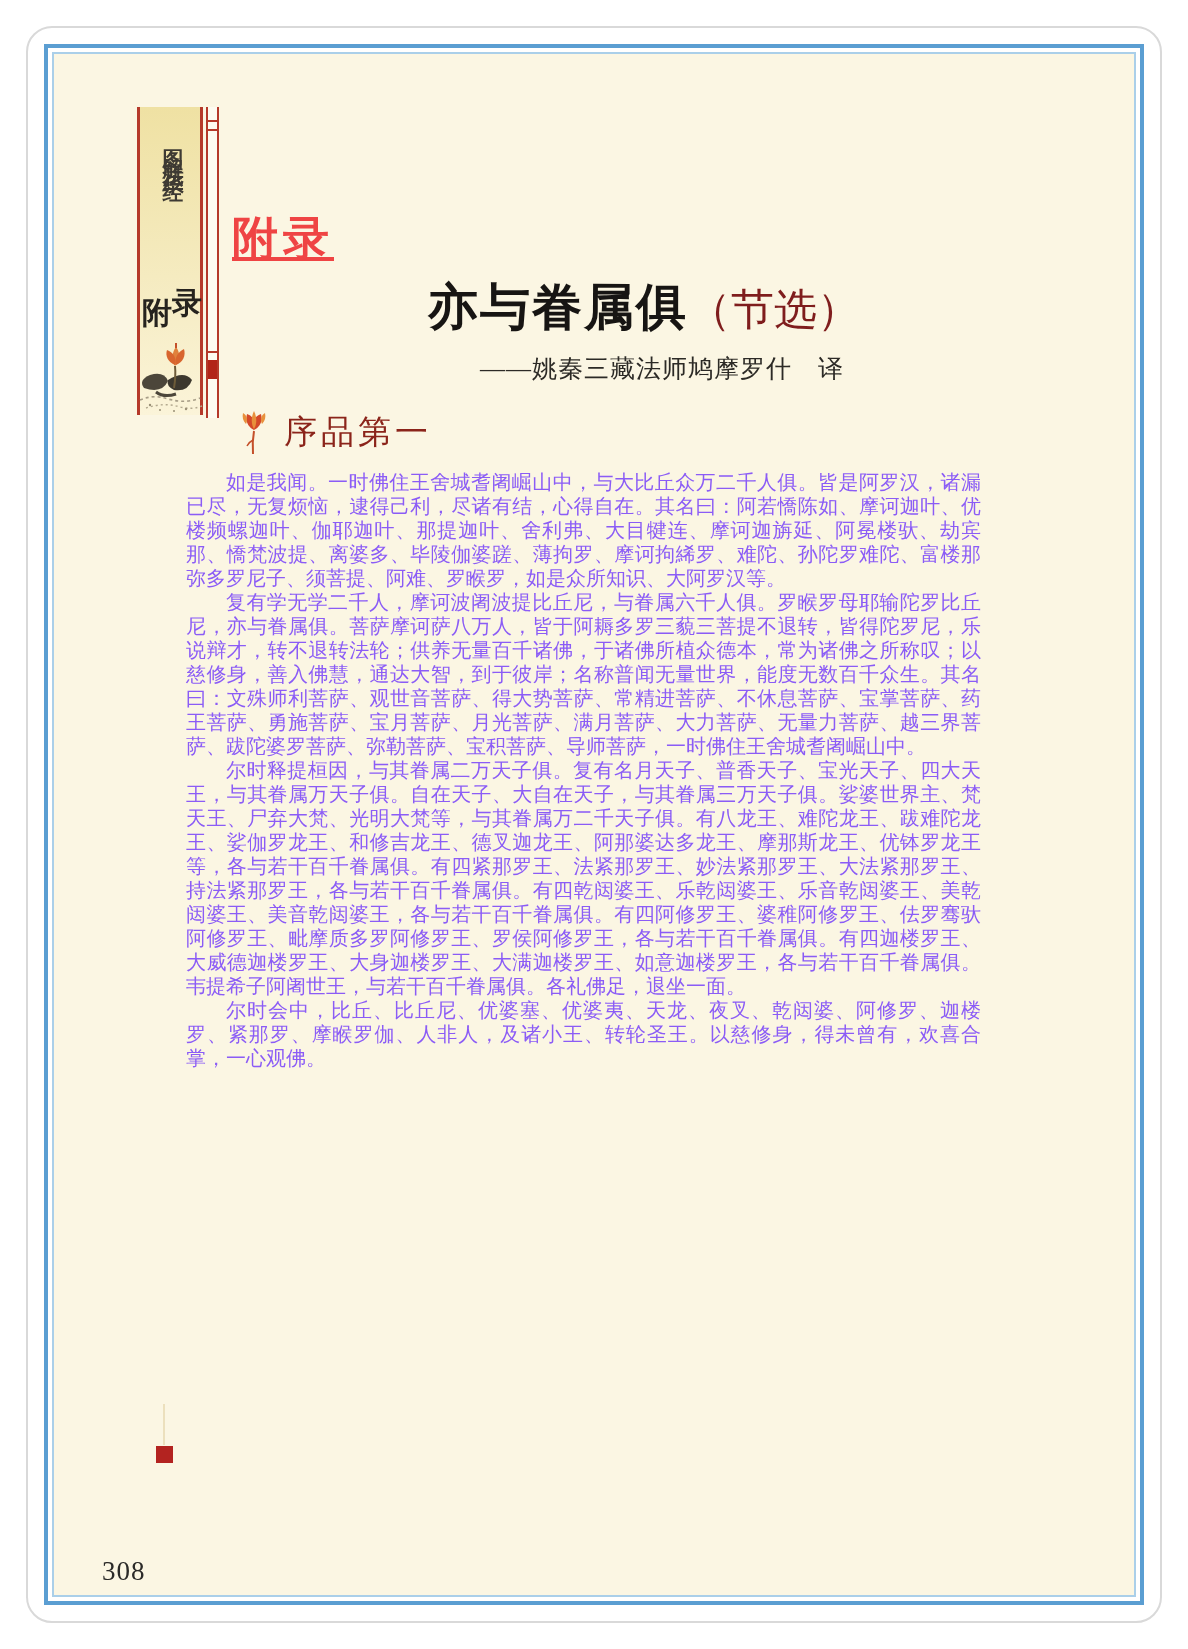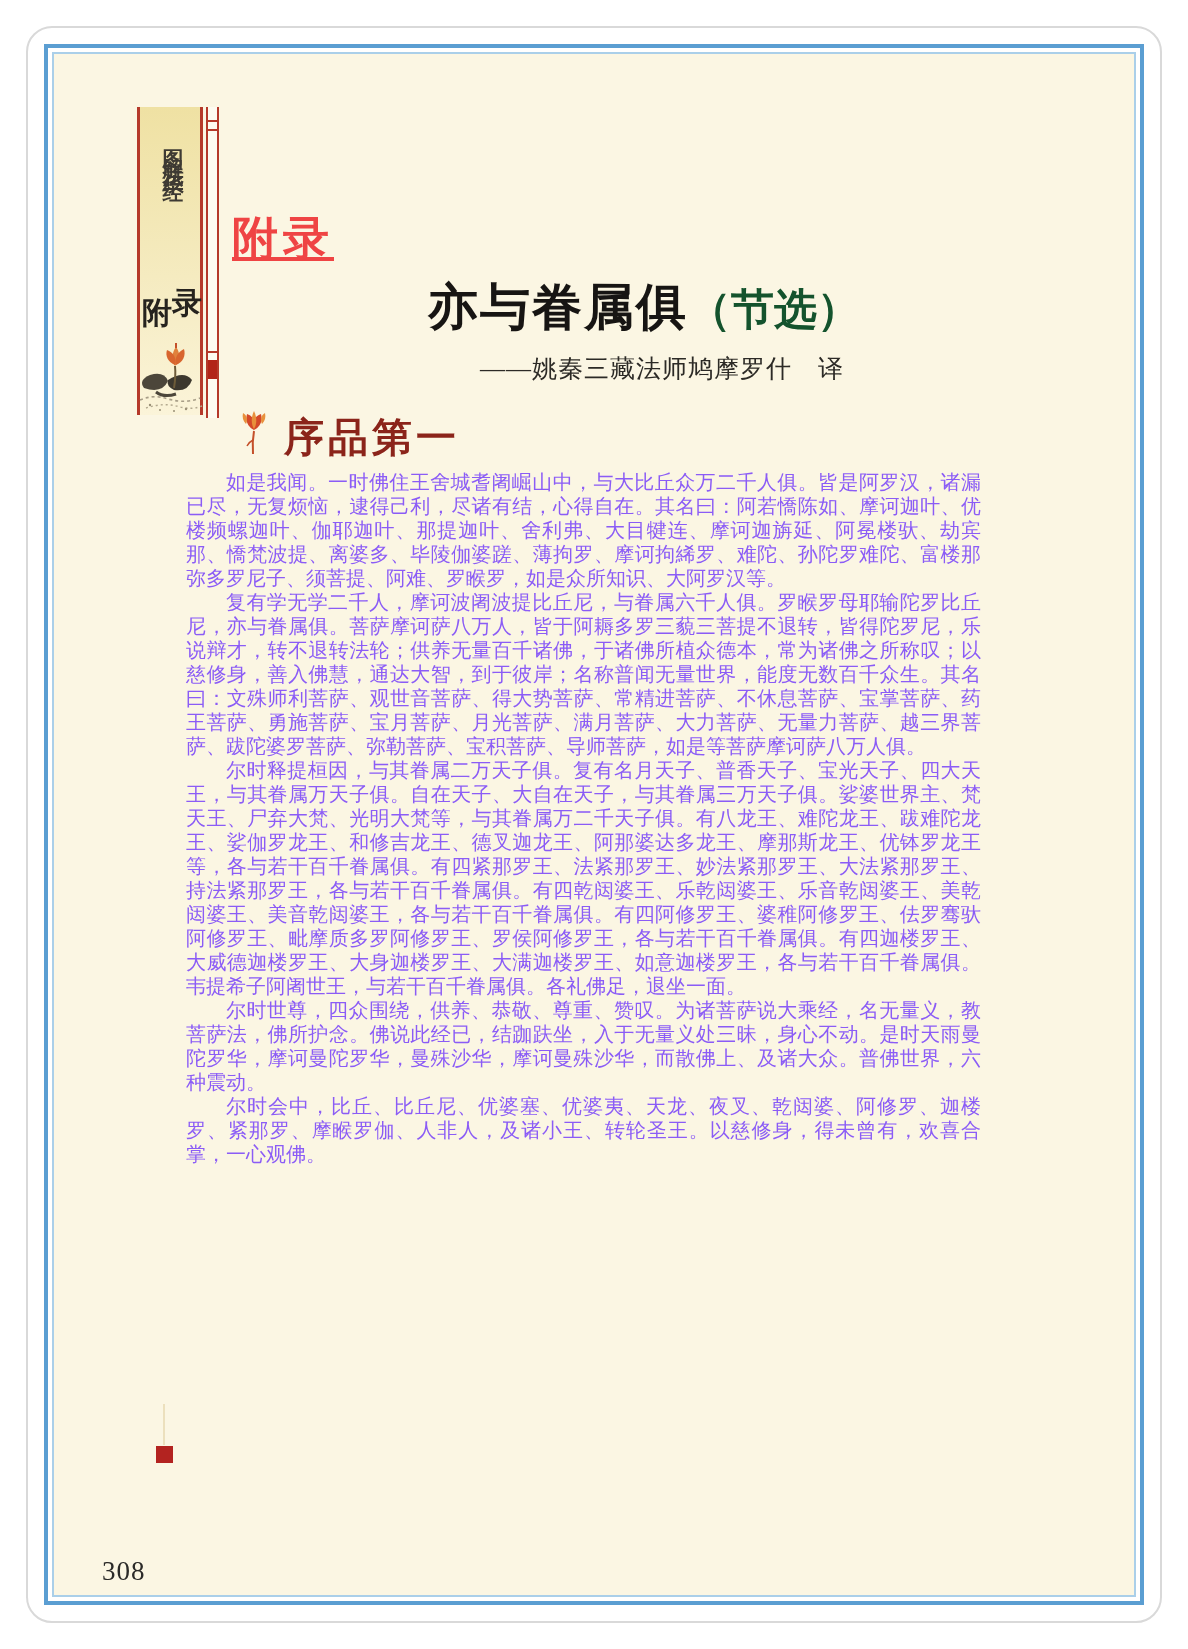"（节选）" .sutra-title .suffix { color: #14532d -> #7f1d1d; font-weight: 700 -> 400 }
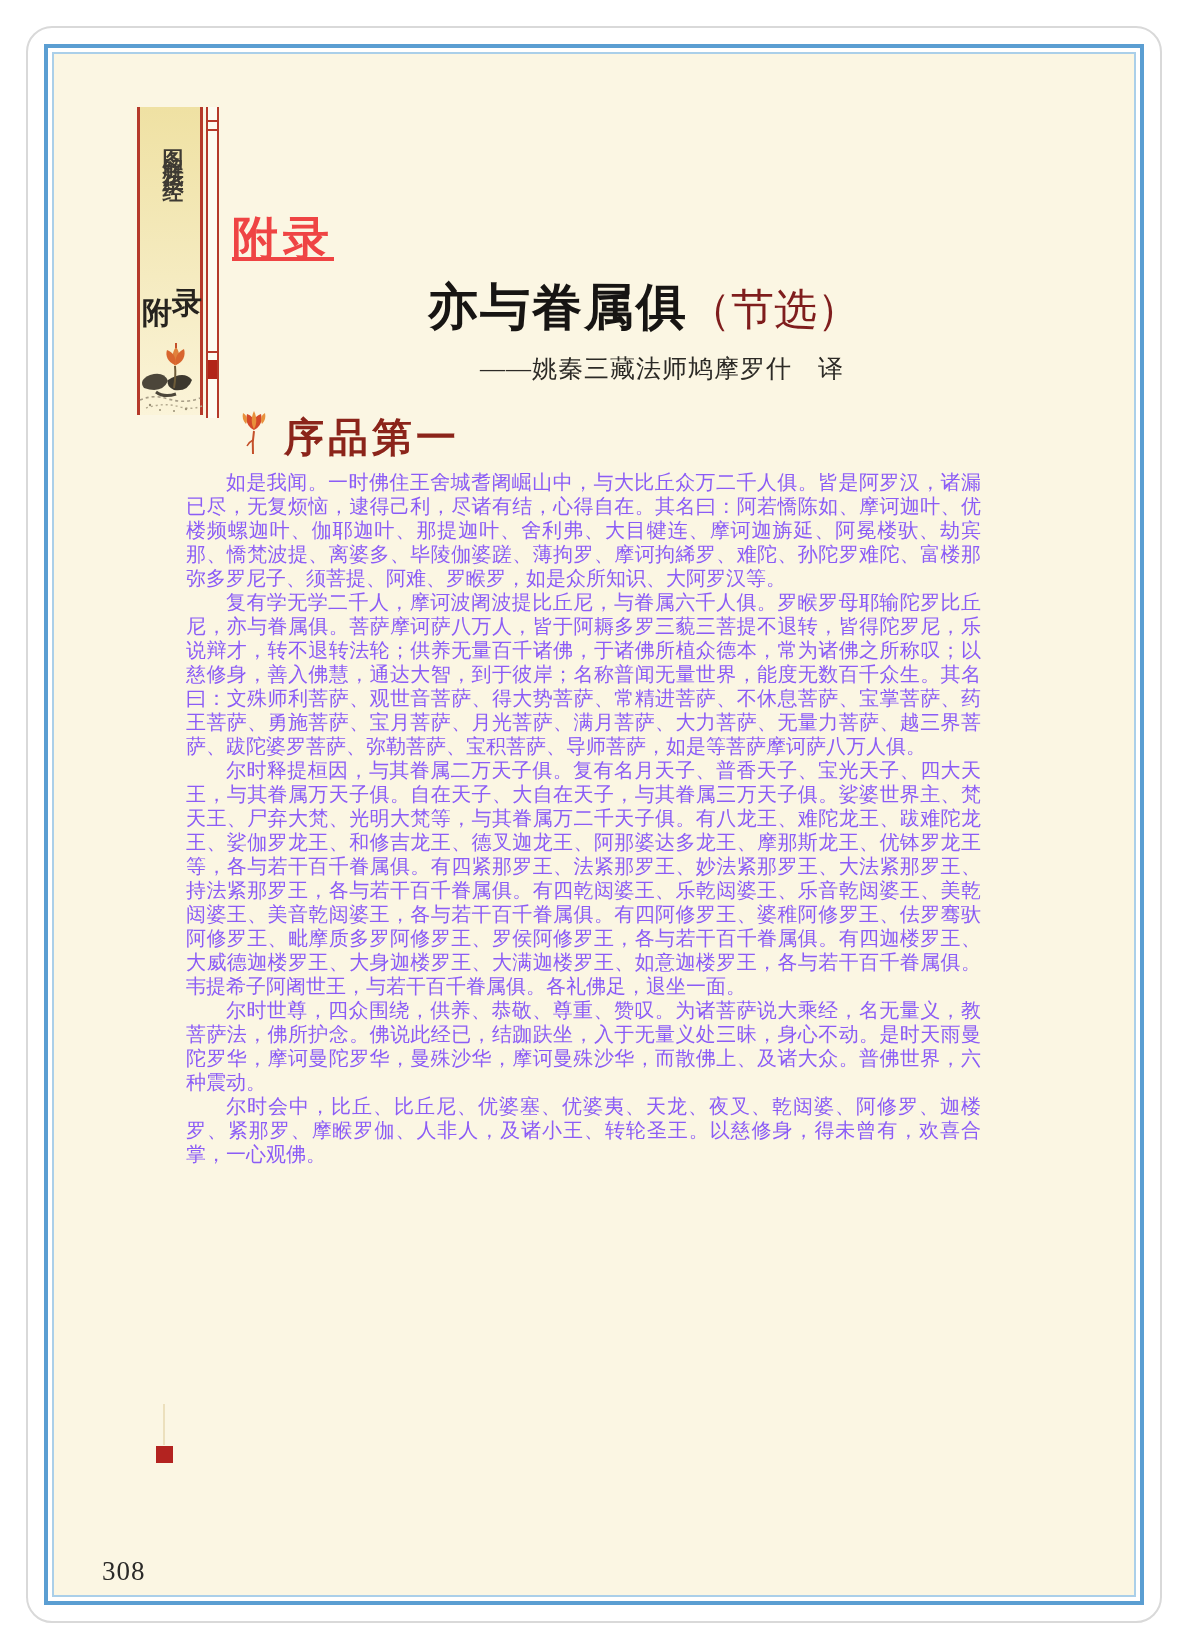"序品第一" .chapter-heading { font-size: 40px -> 33px; font-weight: bold -> normal }
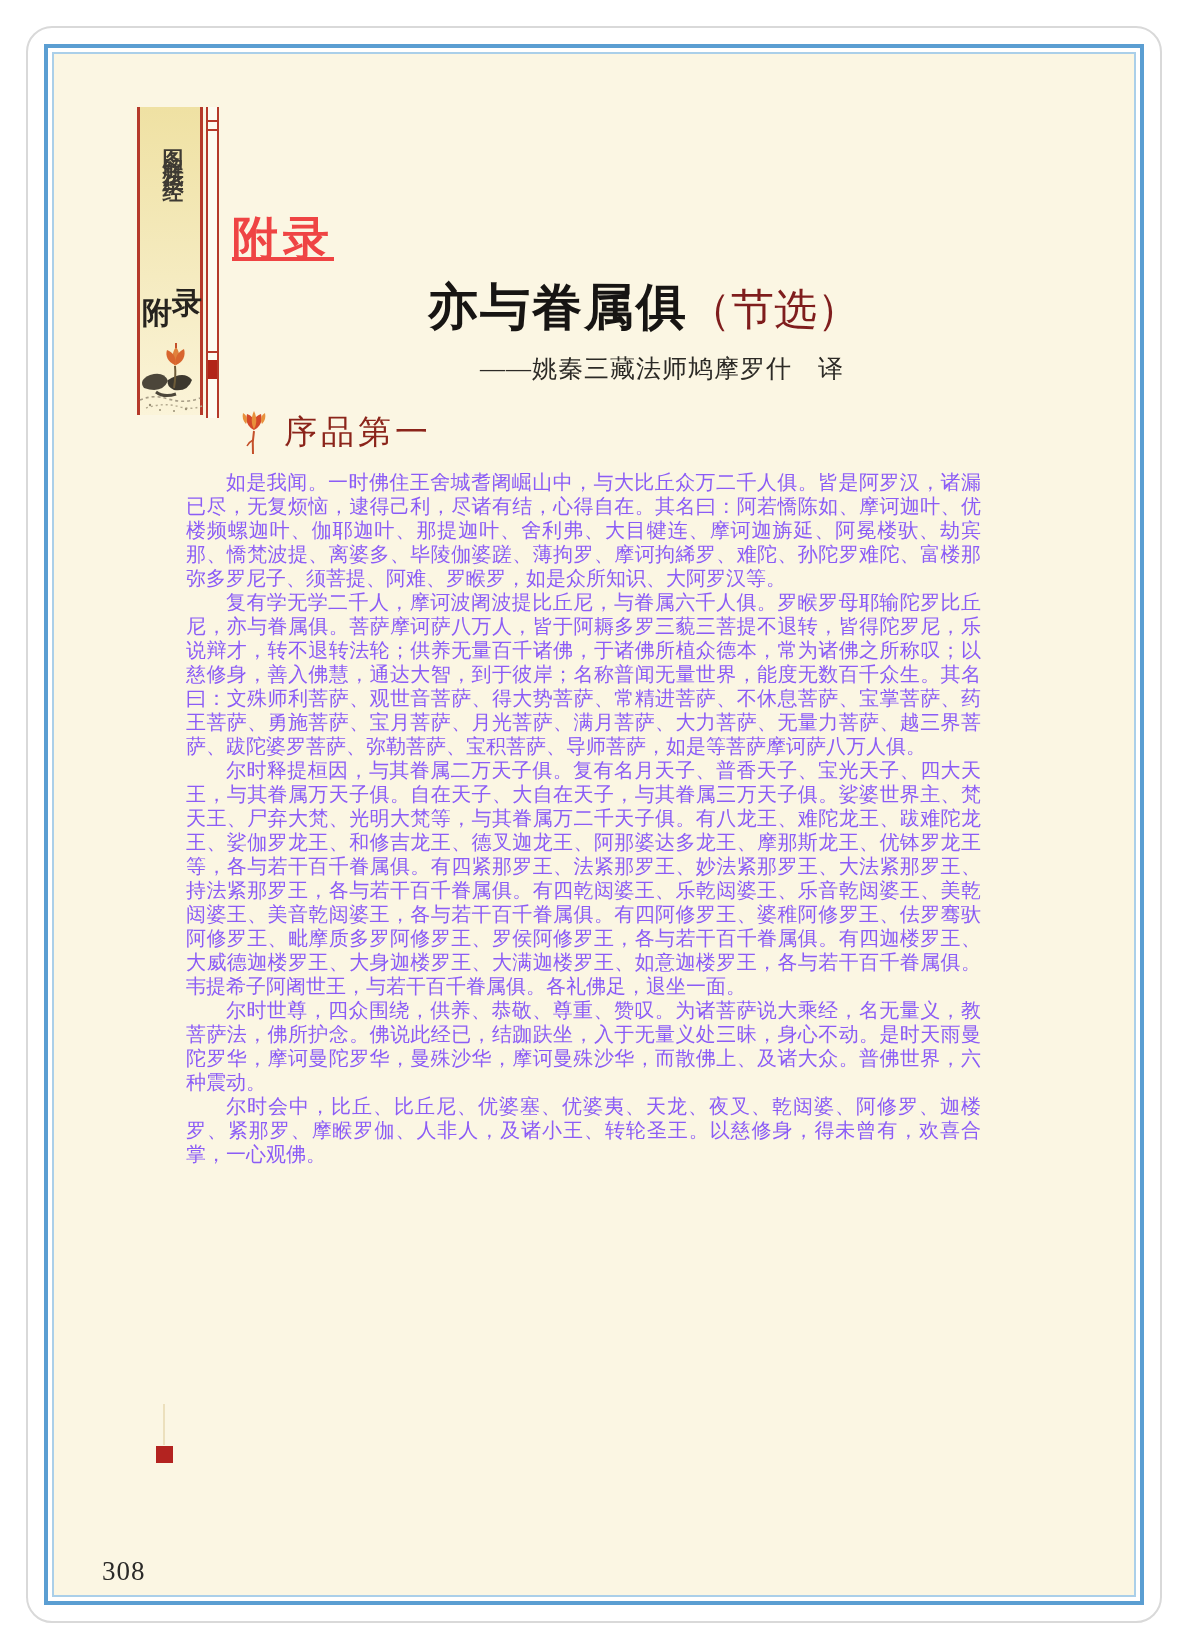"复有学无学二千人，摩诃波阇波提比丘尼，与眷属六千人俱。罗睺罗母耶输陀罗比丘尼，亦" p { text: 如是等菩萨摩诃萨八万人俱 -> 一时佛住王舍城耆阇崛山中 }
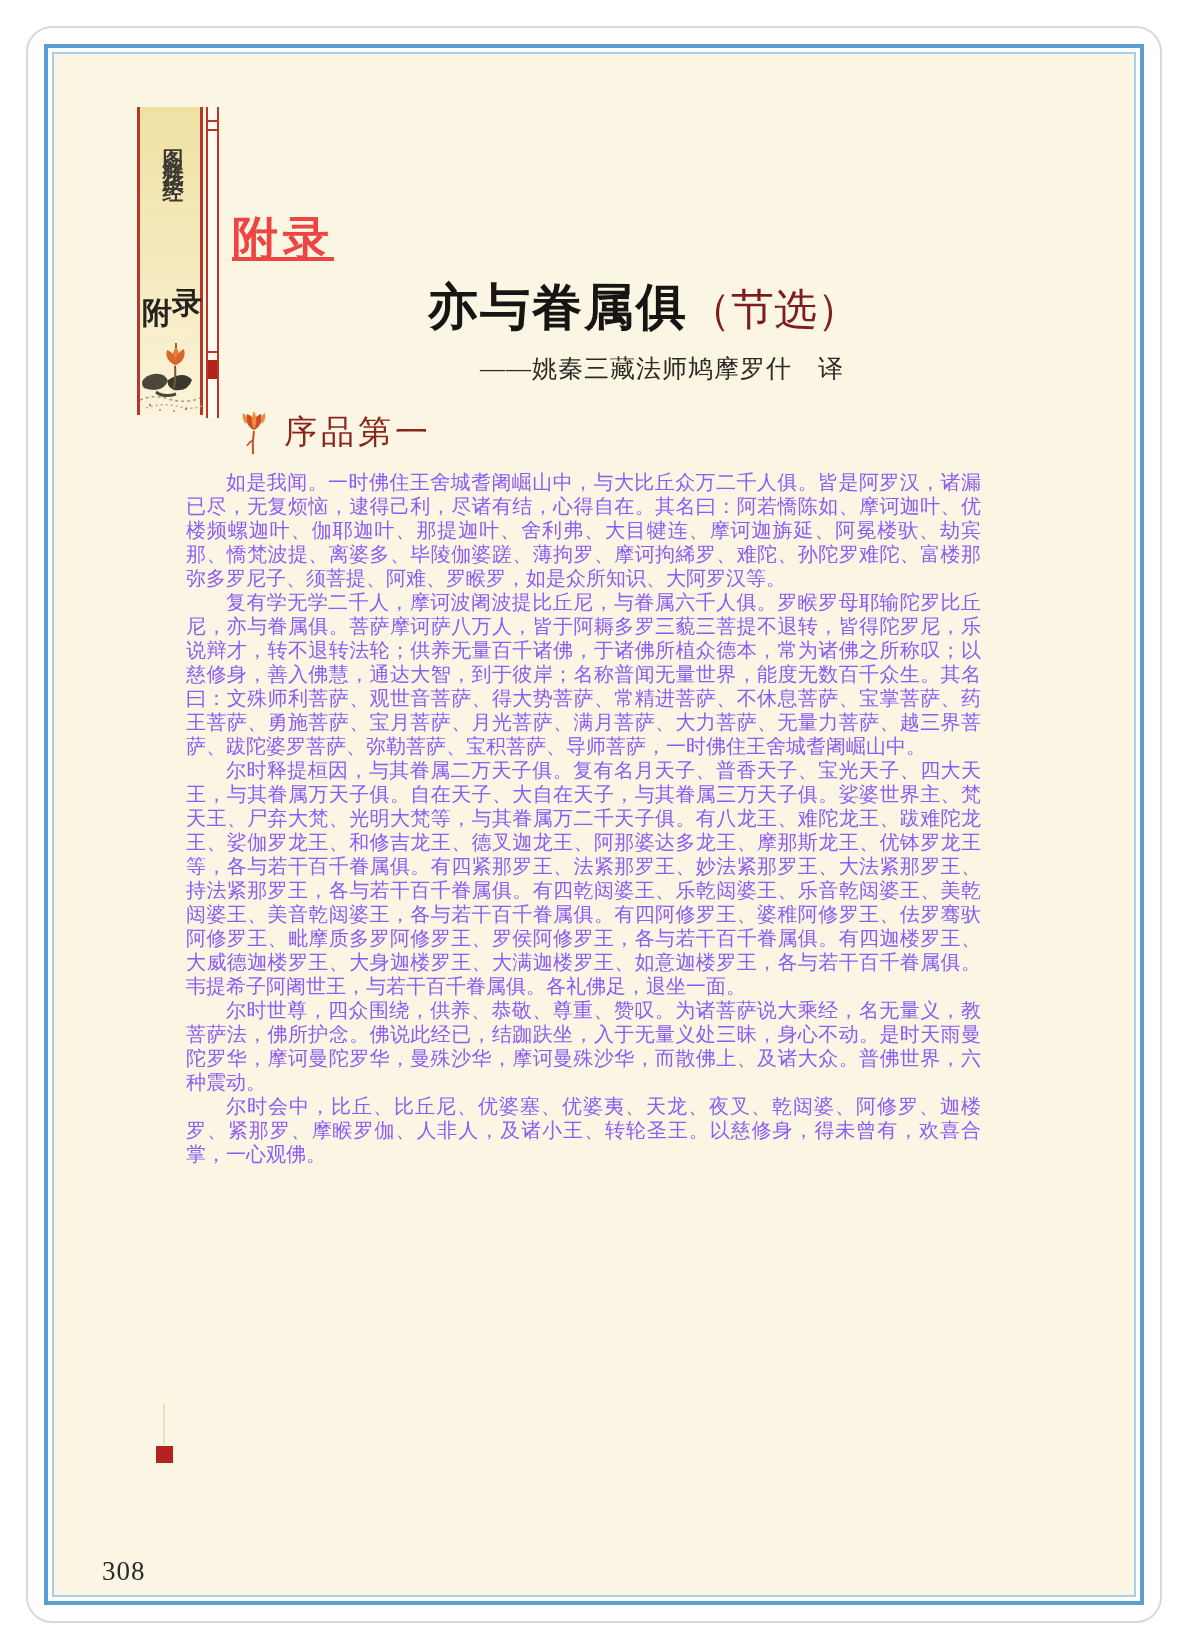"尔时世尊，四众围绕，供养、恭敬、尊重、赞叹。为诸菩萨说大乘经，名无量义，教菩萨法" p { html: <p>尔时世尊，四众围绕，供养、恭敬、尊重、赞叹。为诸菩萨说大乘经，名无量义，教菩萨法，佛所护念。佛说此经已，结跏趺坐，入于无量义处三昧，身心不动。是时天雨曼陀罗华，摩诃曼陀罗华，曼殊沙华，摩诃曼殊沙华，而散佛上、及诸大众。普佛世界，六种震动。</p> -> none }
